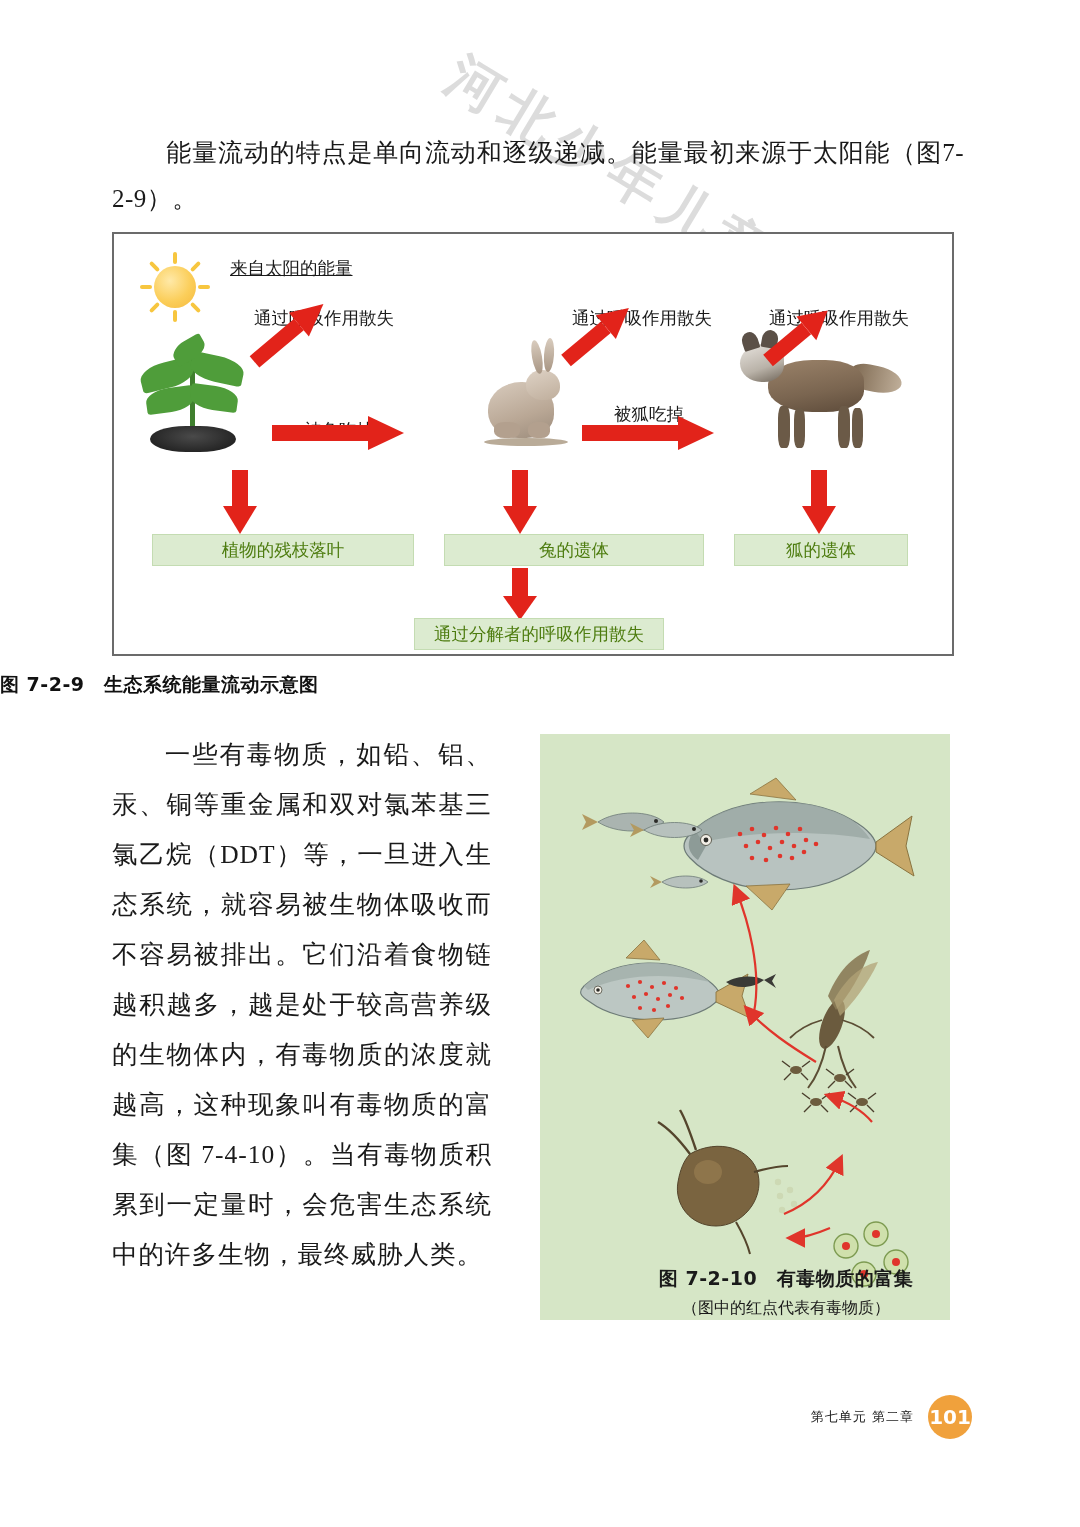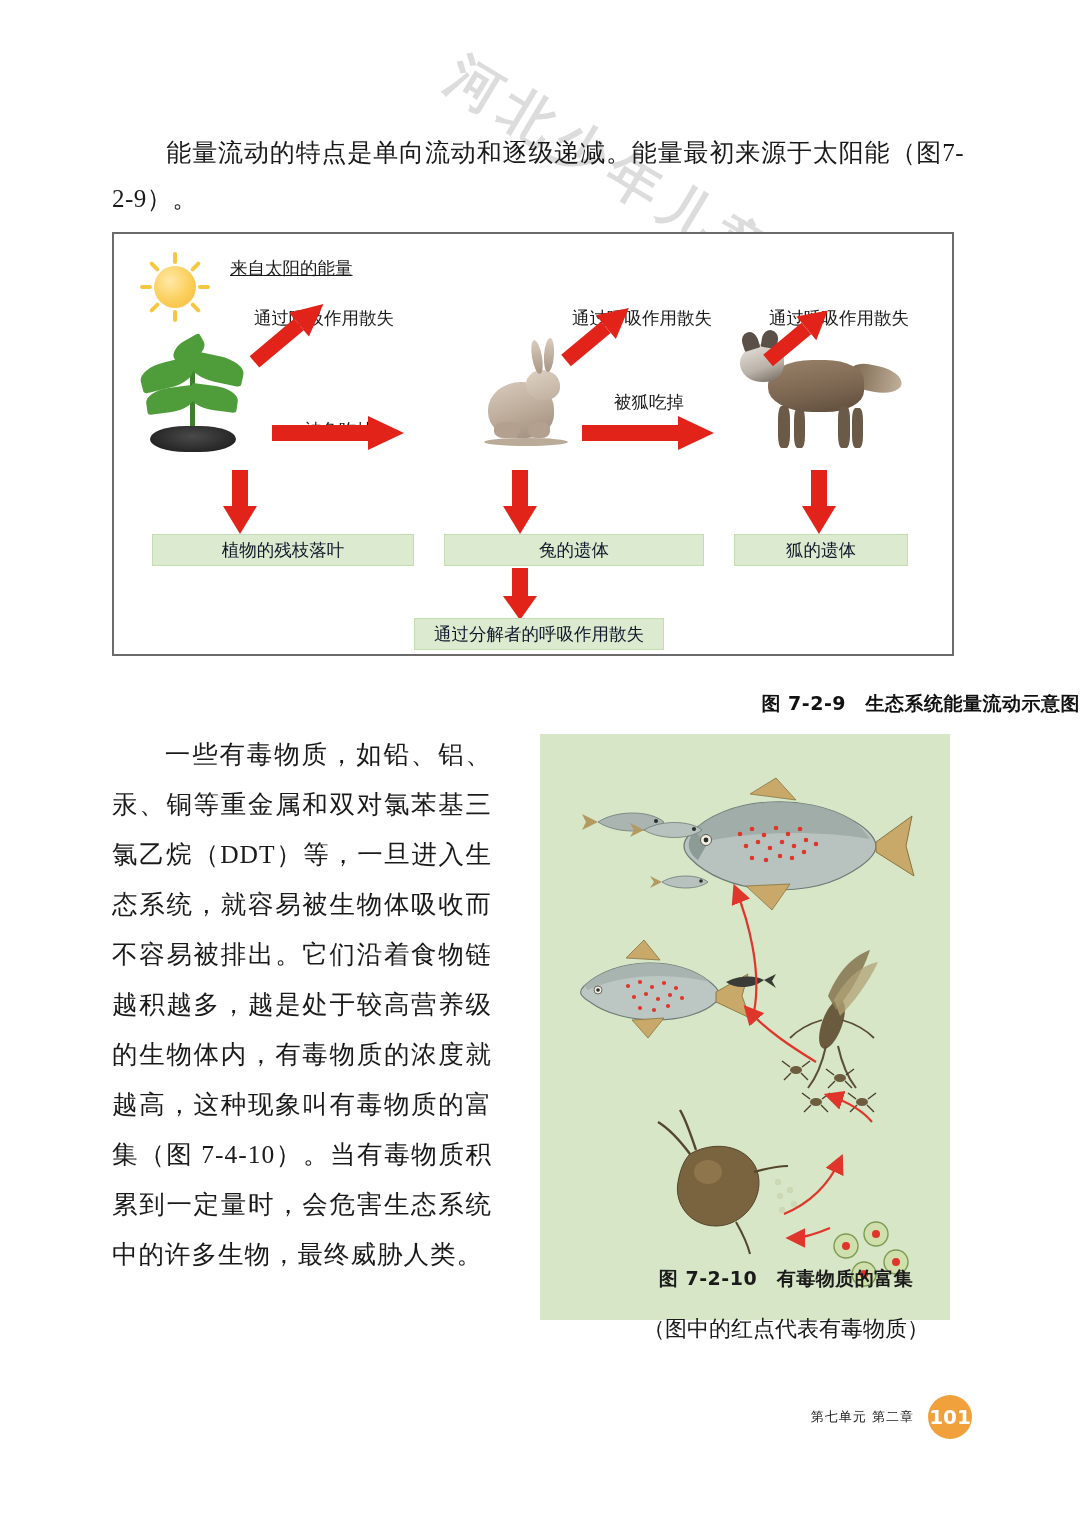"被狐吃掉" div.lbl { top: 156px -> 168px }
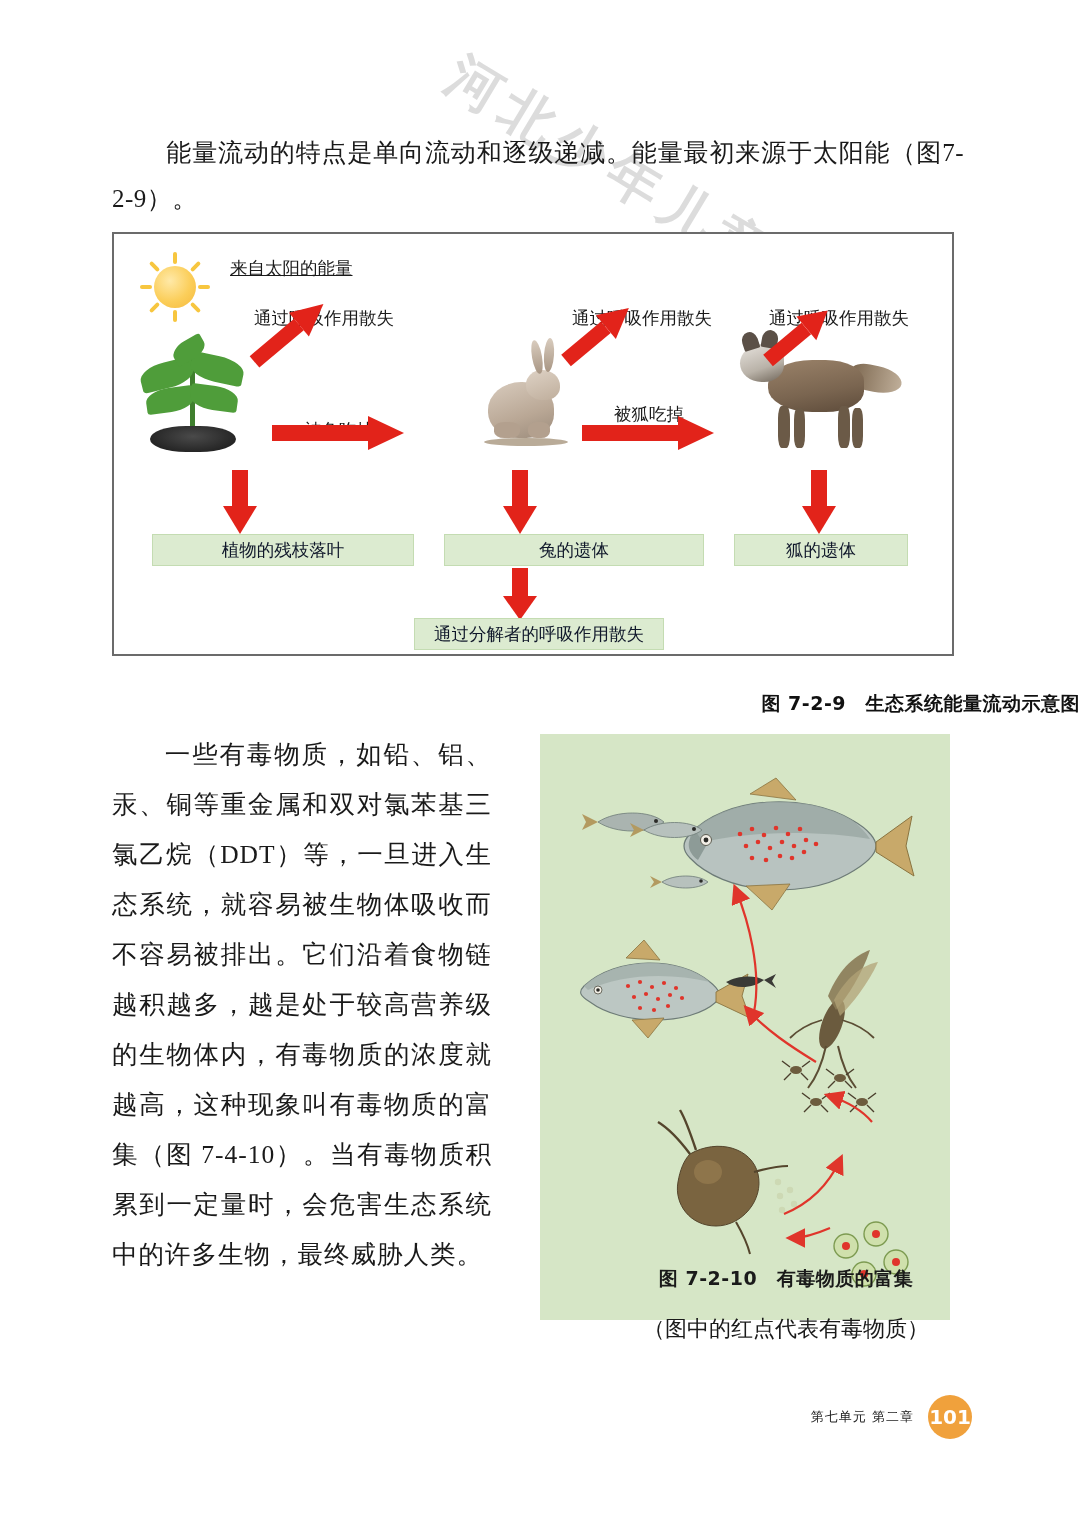"植物的残枝落叶" .green-box { color: #0f172a -> #4d7c0f }
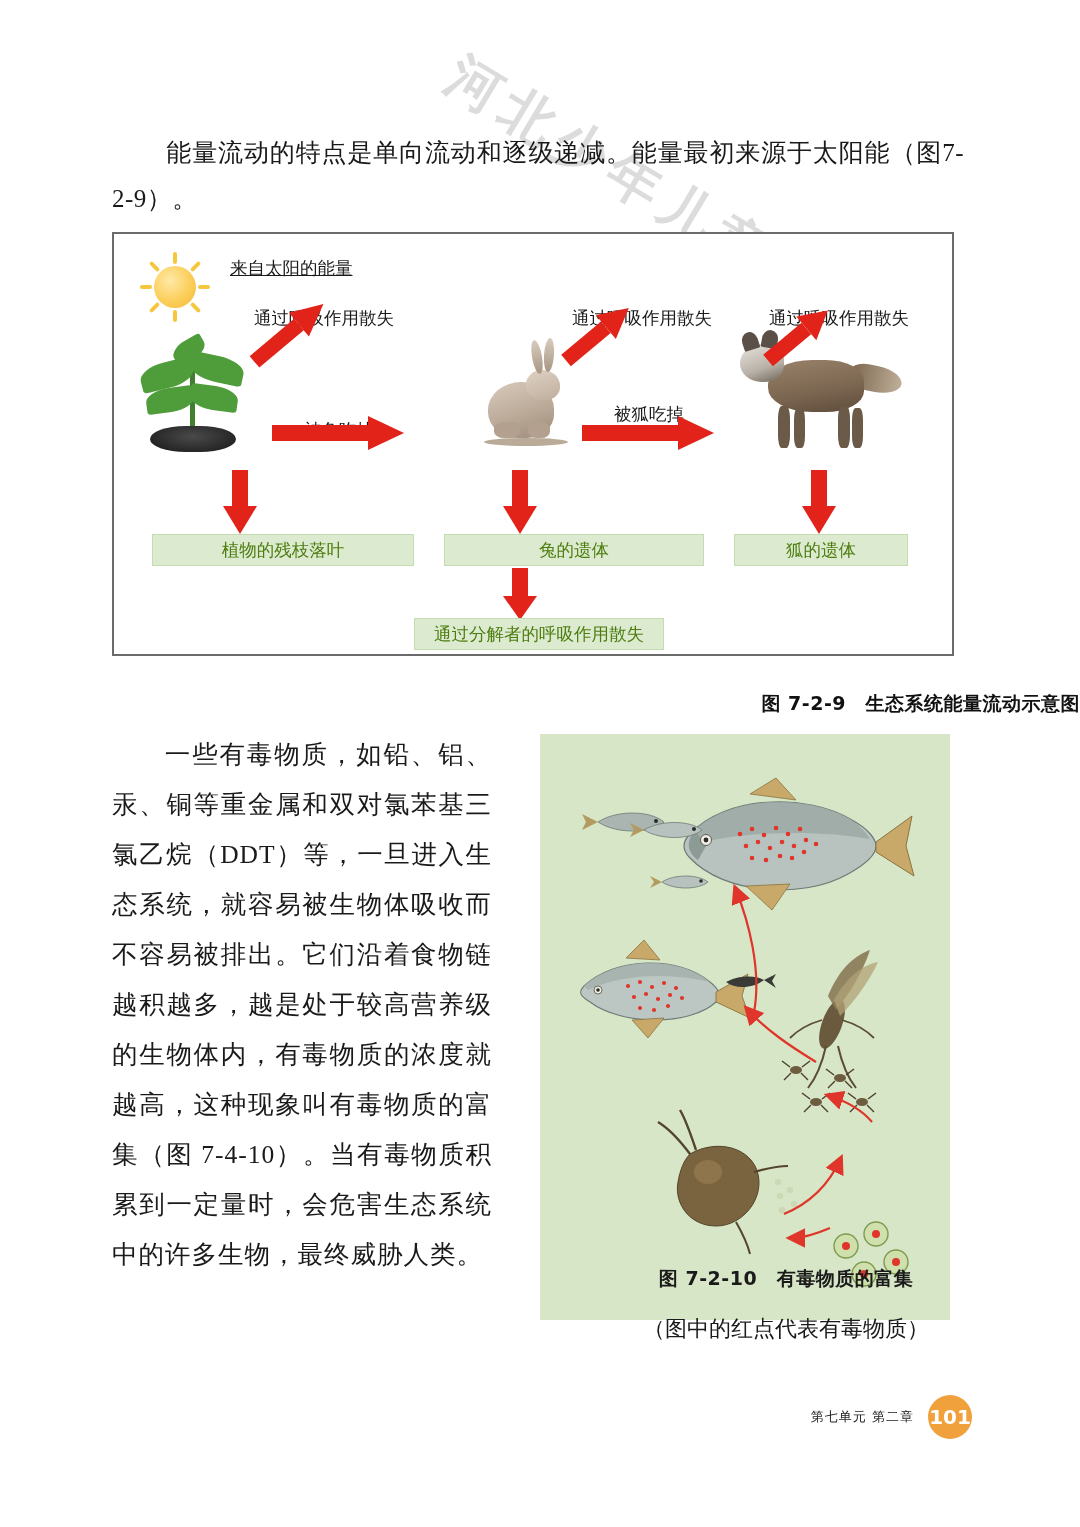"图 7-2-9 生态系统能量流动示意图" div.fig-caption { margin-top: 19px -> none; text-align: right -> left }
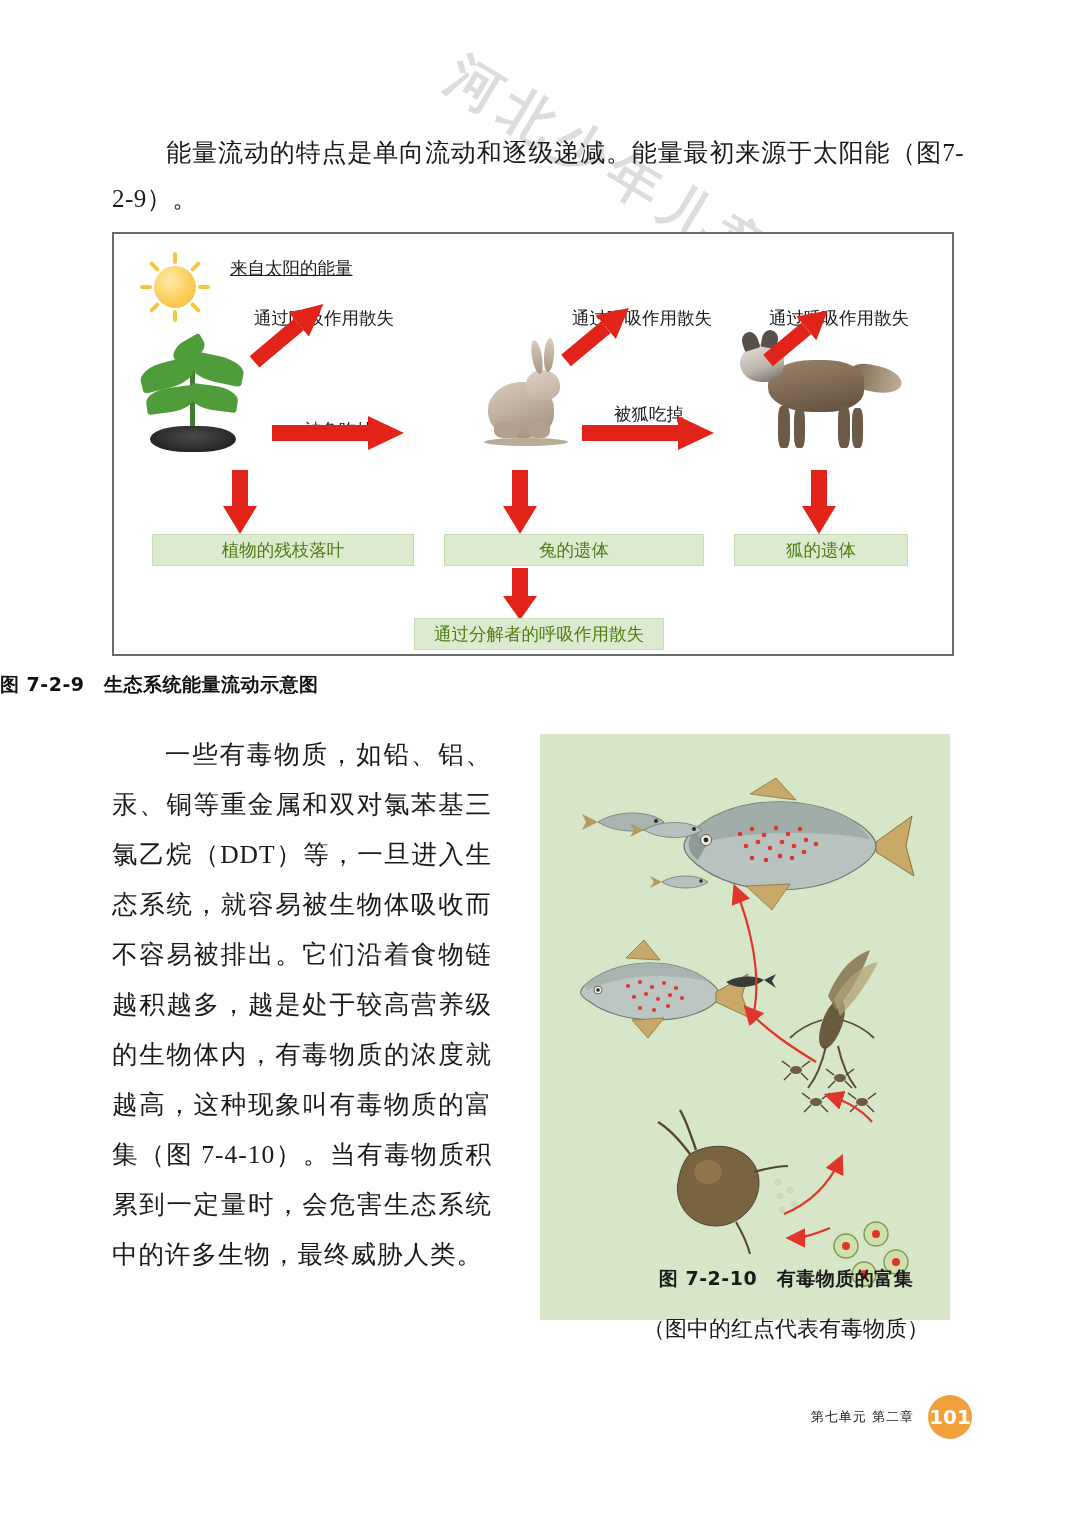"（图中的红点代表有毒物质）" .fig2-cap .l2 { font-size: 22px -> 16px; margin-top: 22px -> 6px }
